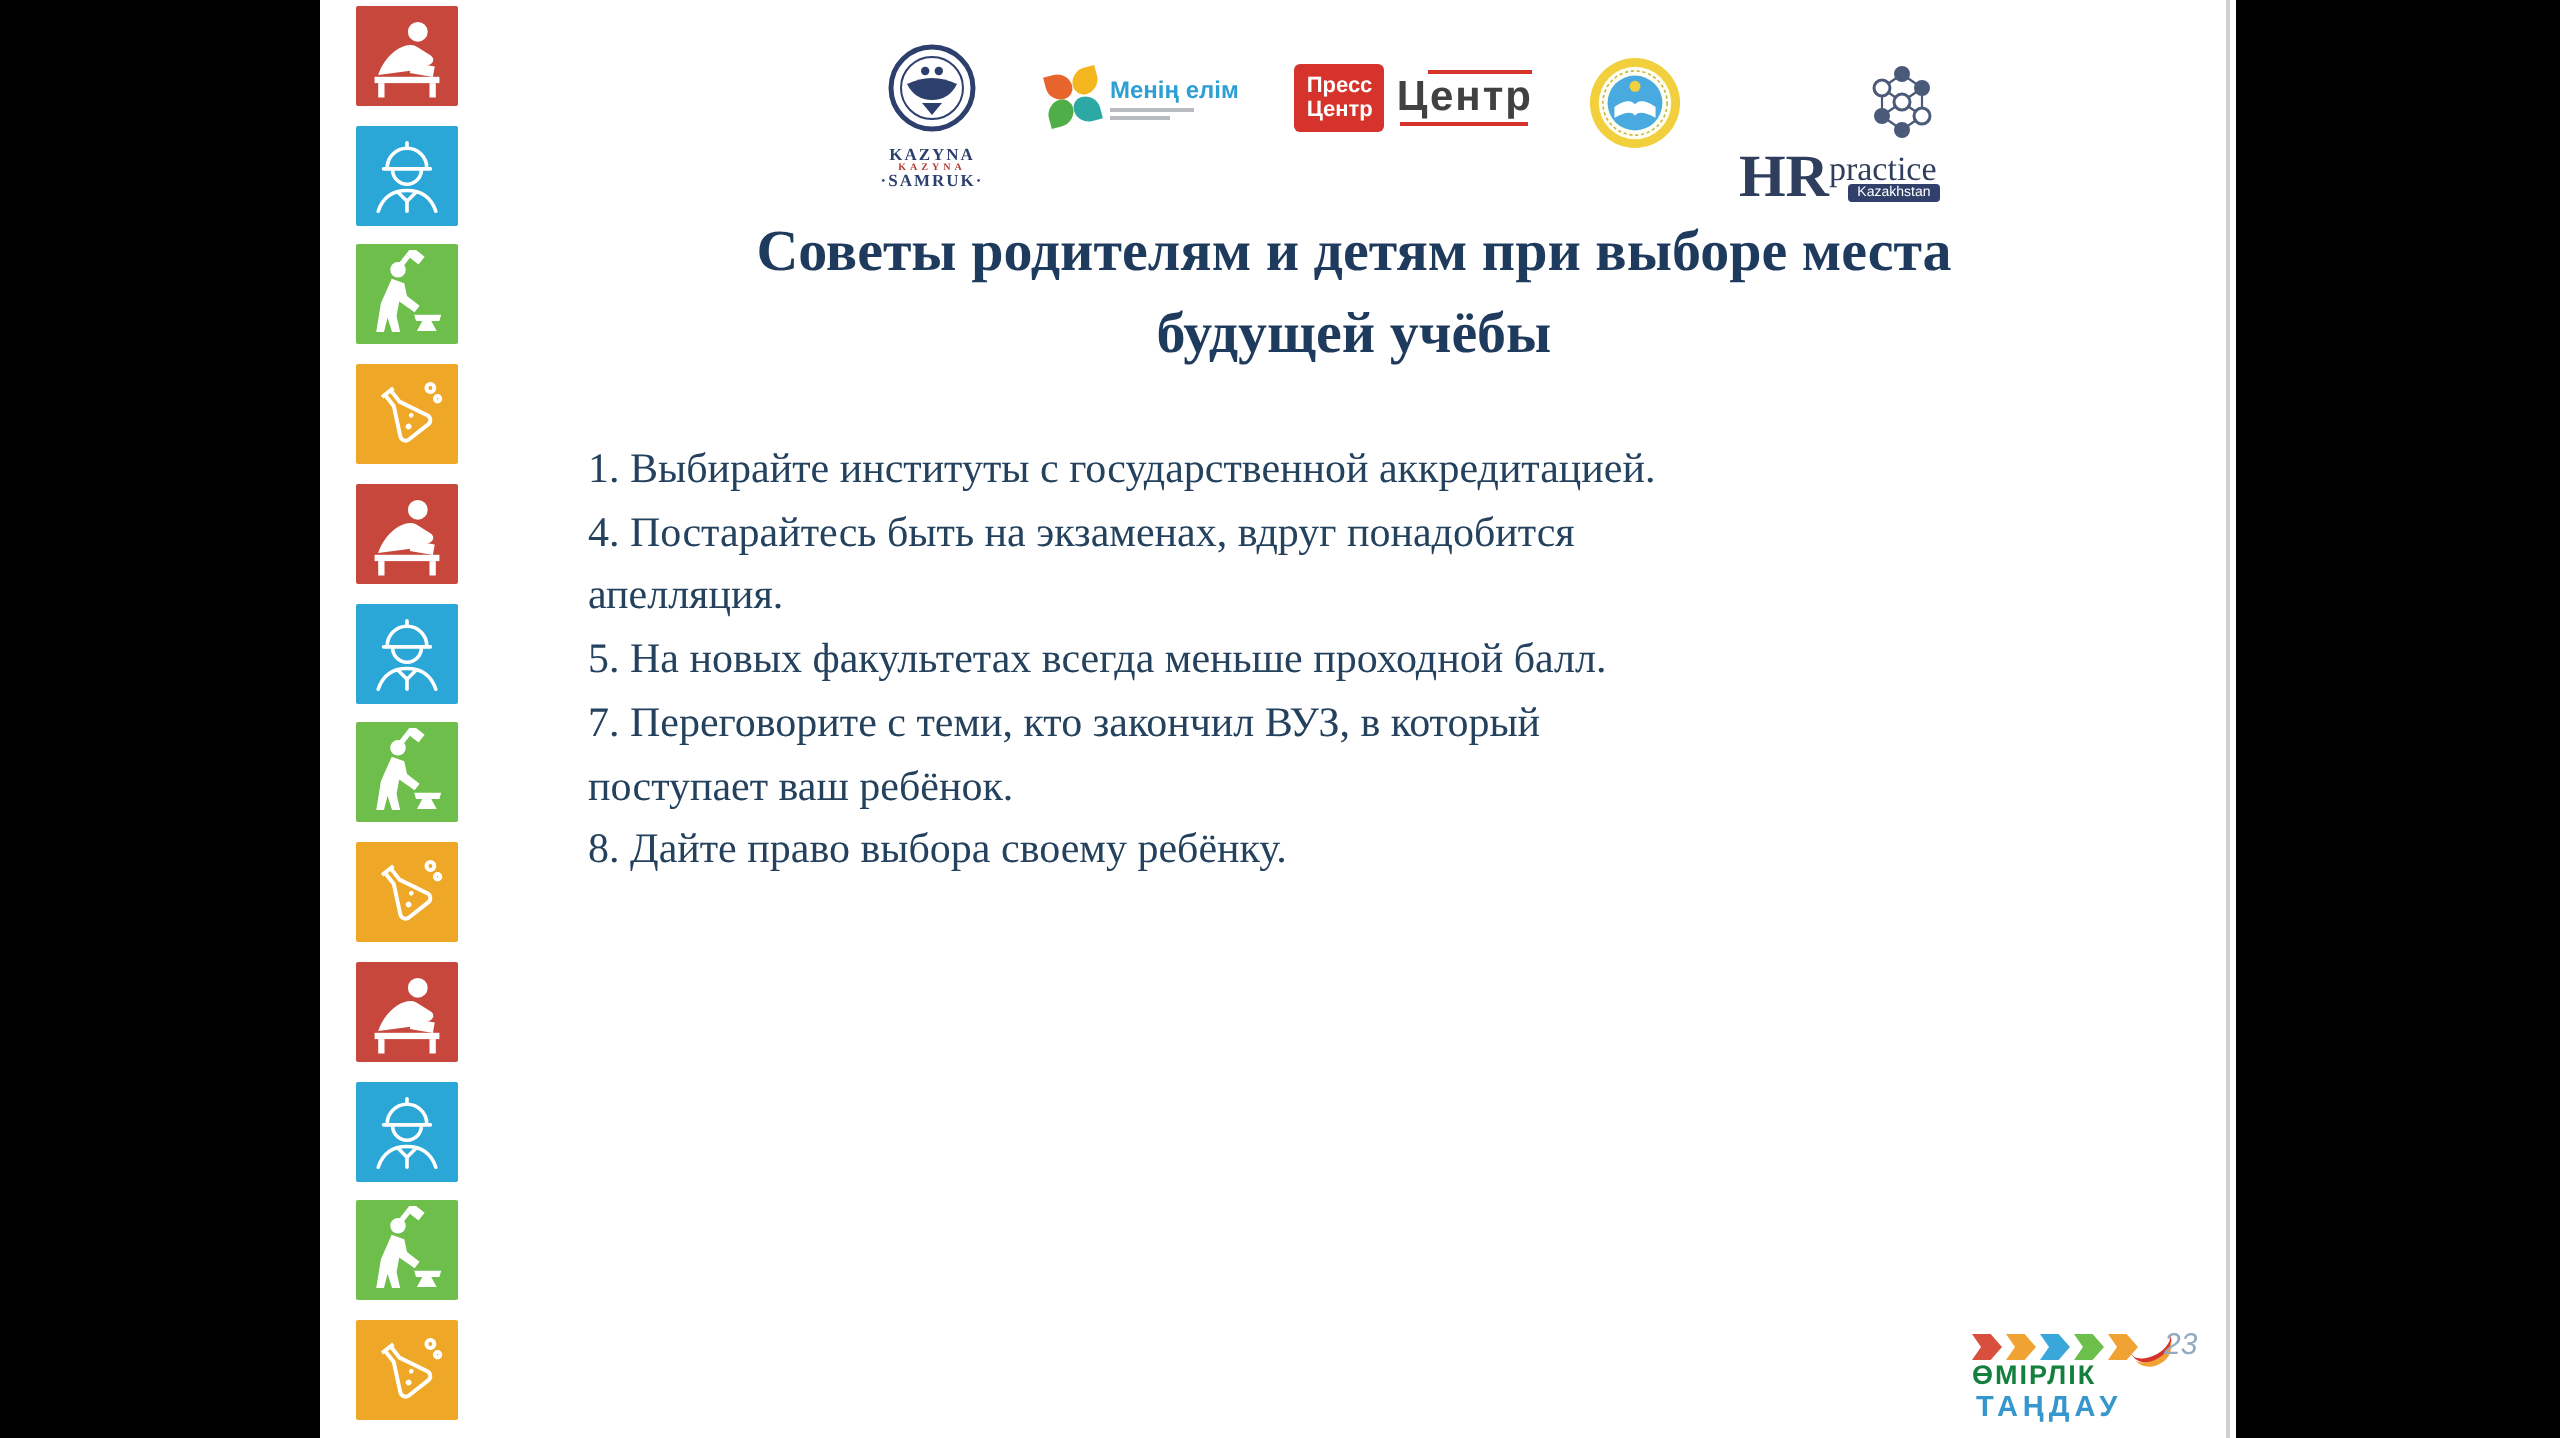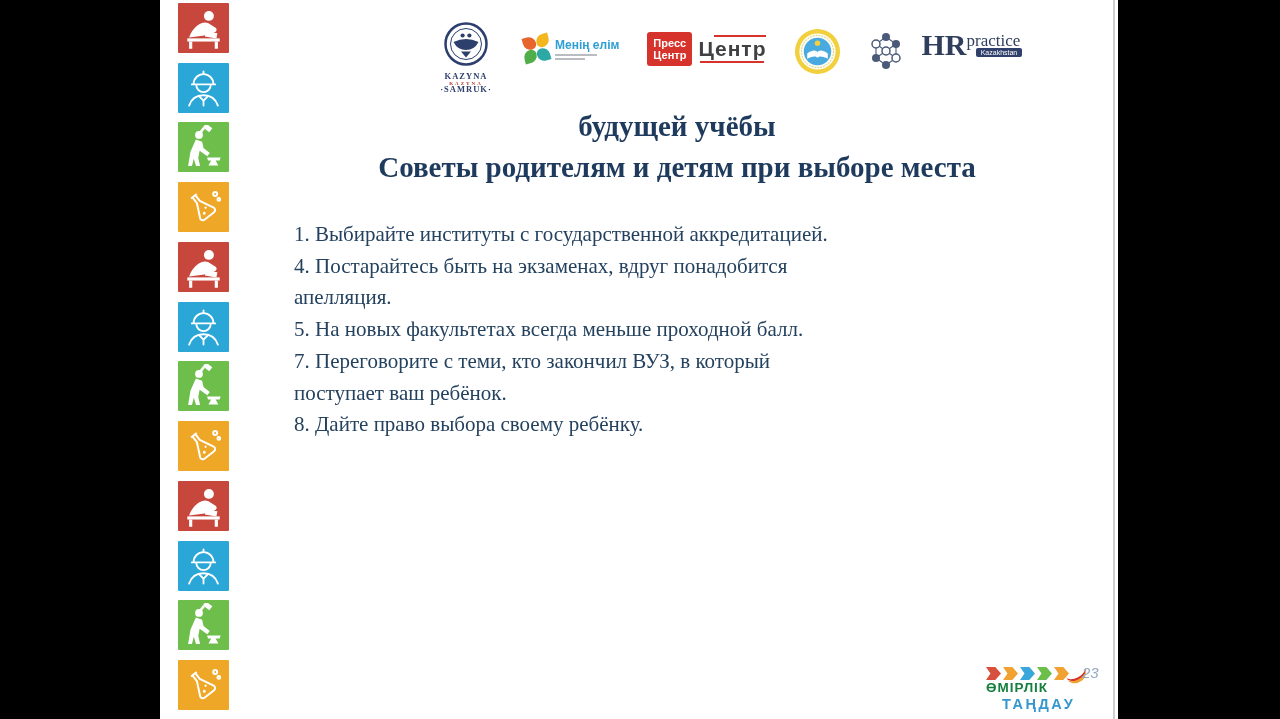"HR" .hr { align-items: flex-start -> flex-end; flex-direction: none -> column; gap: 18px -> 2px }
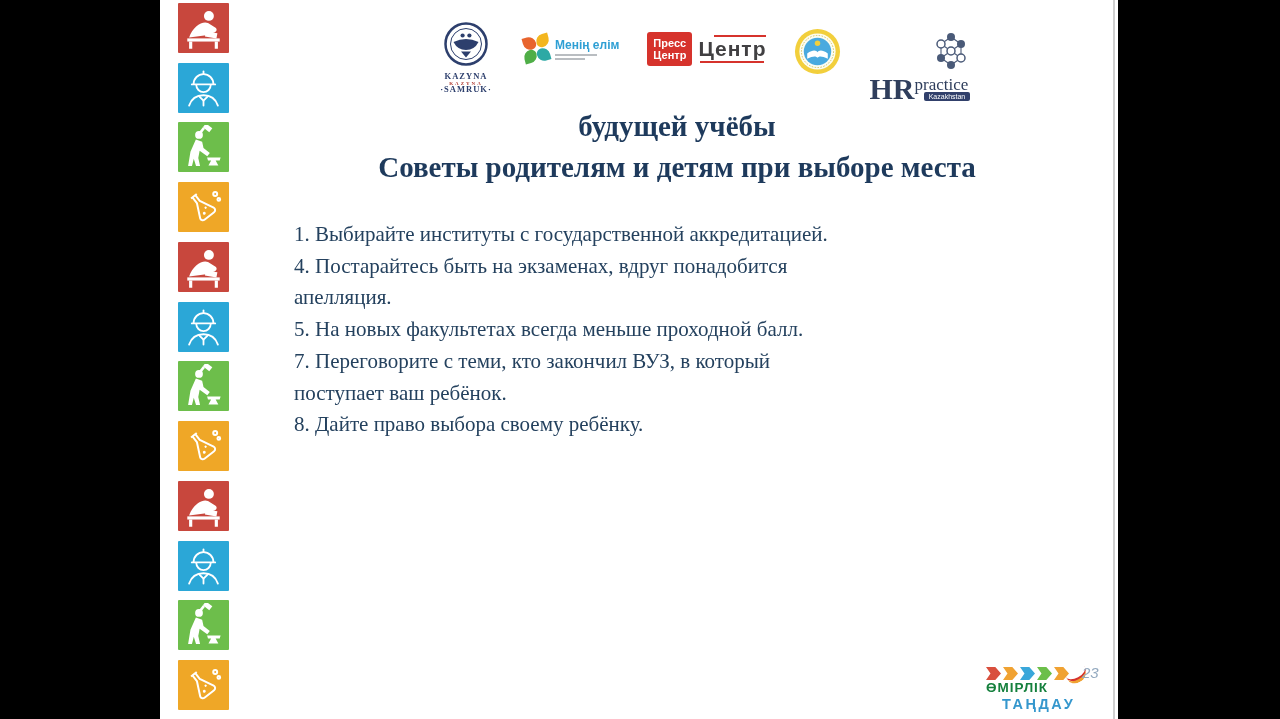"будущей учёбы" div { order: before "Советы родителям и детям при" -> after "Советы родителям и детям при" }
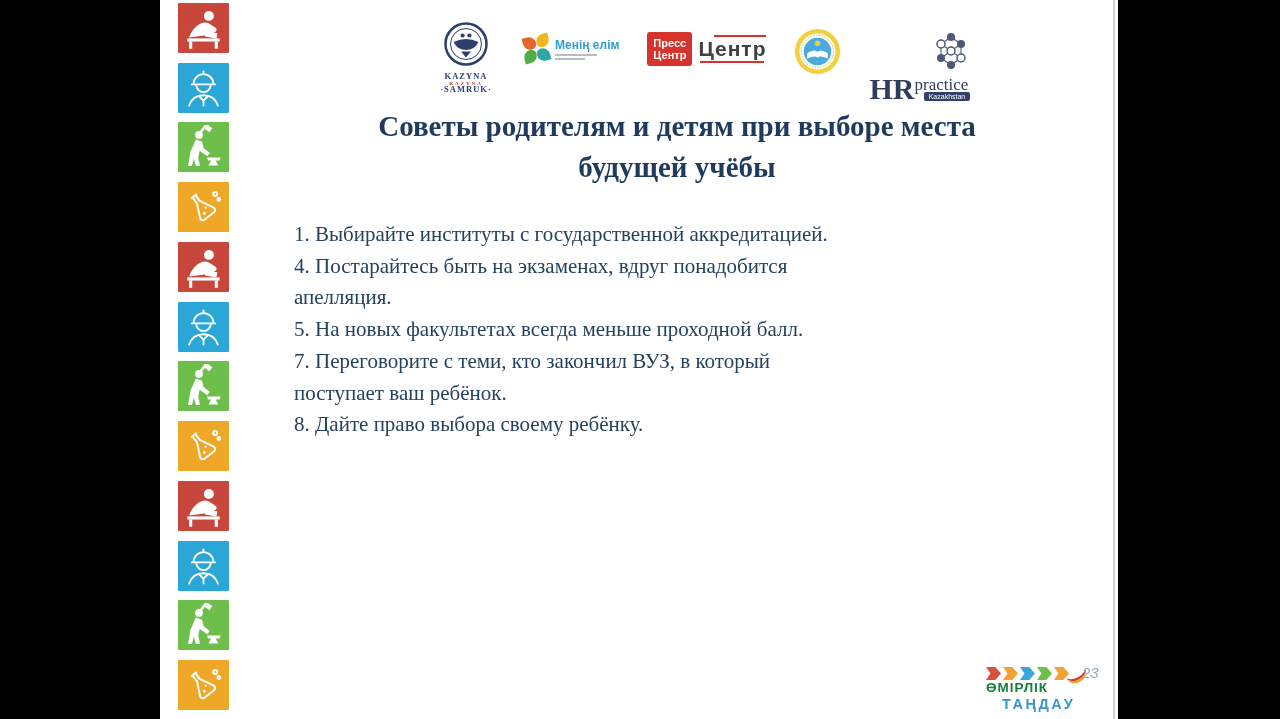"ТАҢДАУ" .fl-word2 { left: 20px -> 6px }
